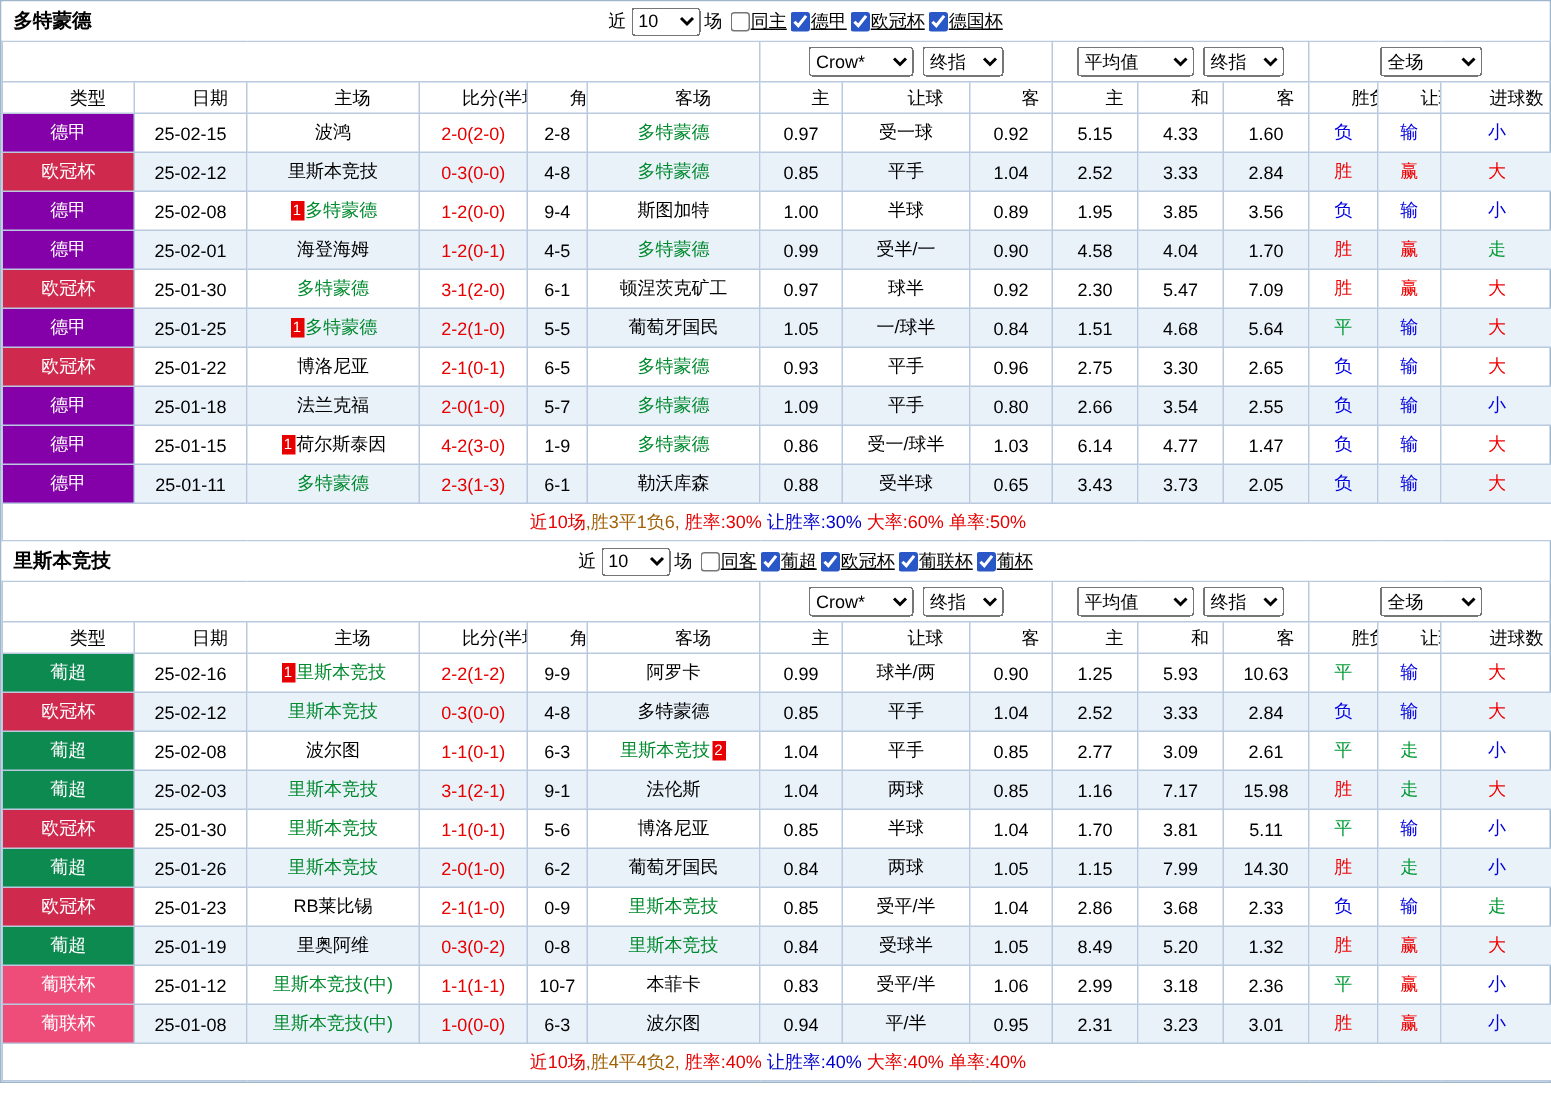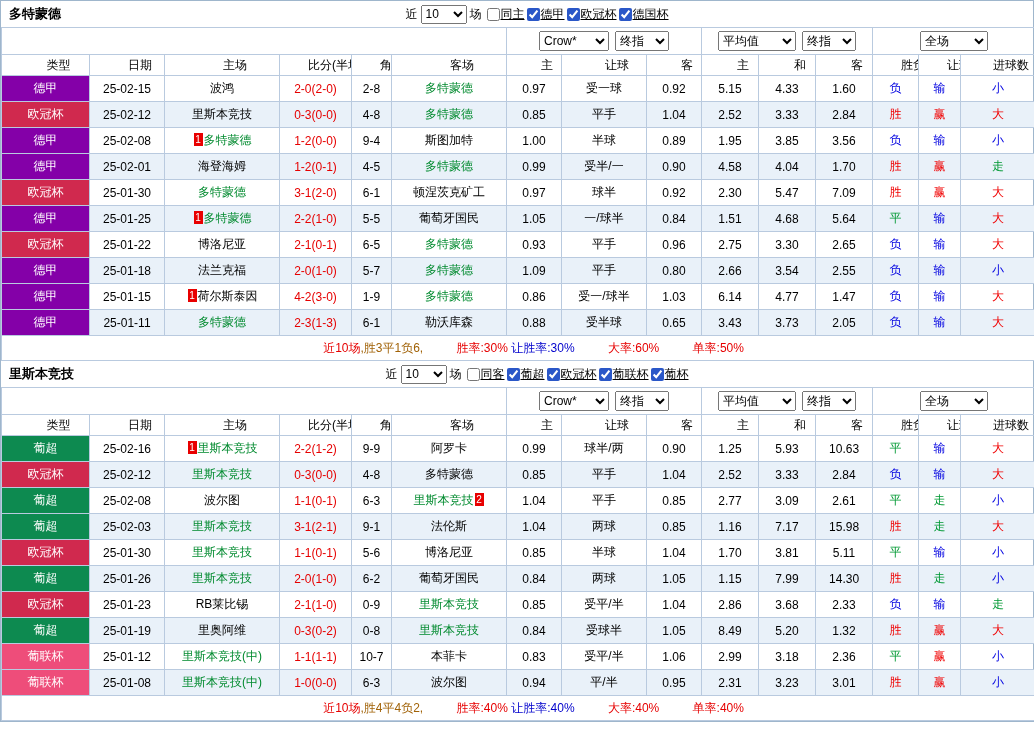"近10场" .sum-red { margin-left: 30px -> none }
